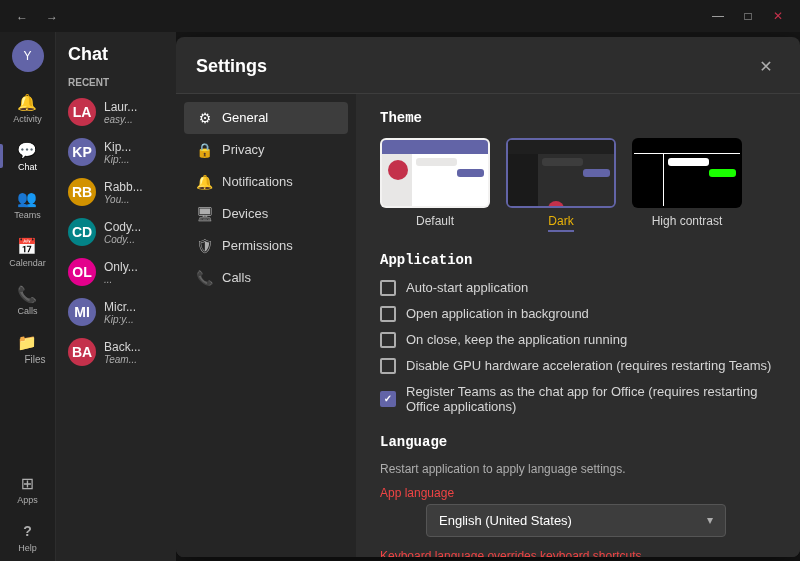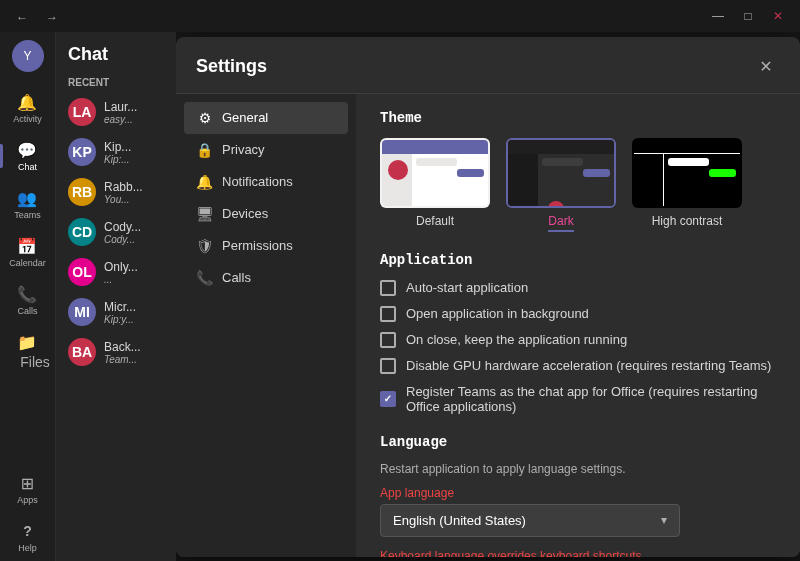"Dark" .theme-option.selected .theme-label { color: #ec4899 -> #eab308 }
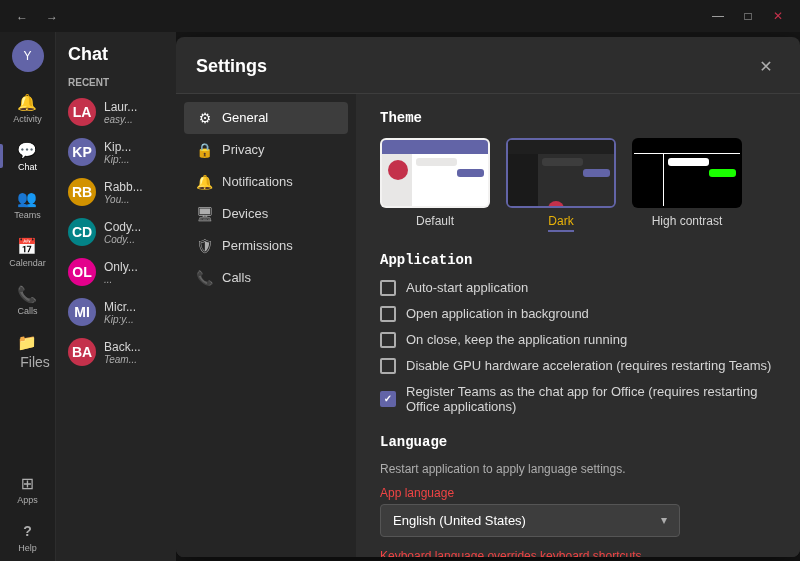"Files" span { font-size: 14px -> 10px }
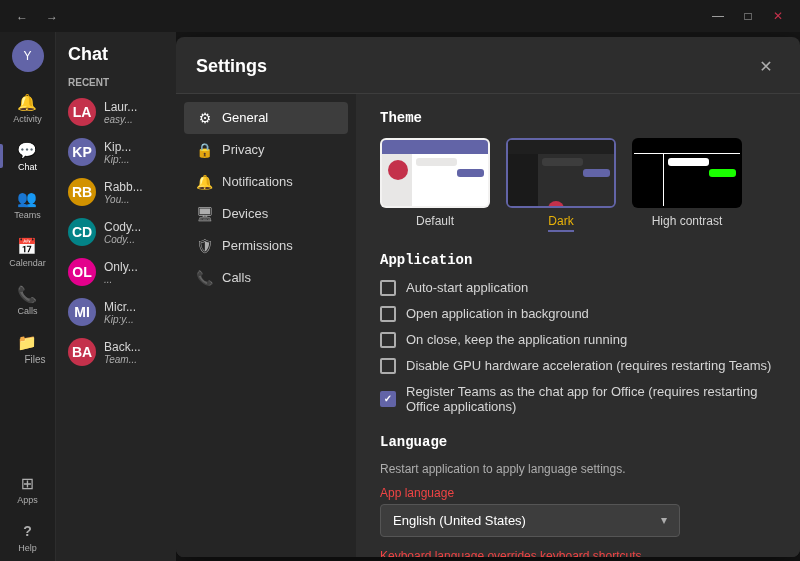"English (United States)" .lang-select { margin-left: none -> 46px }
